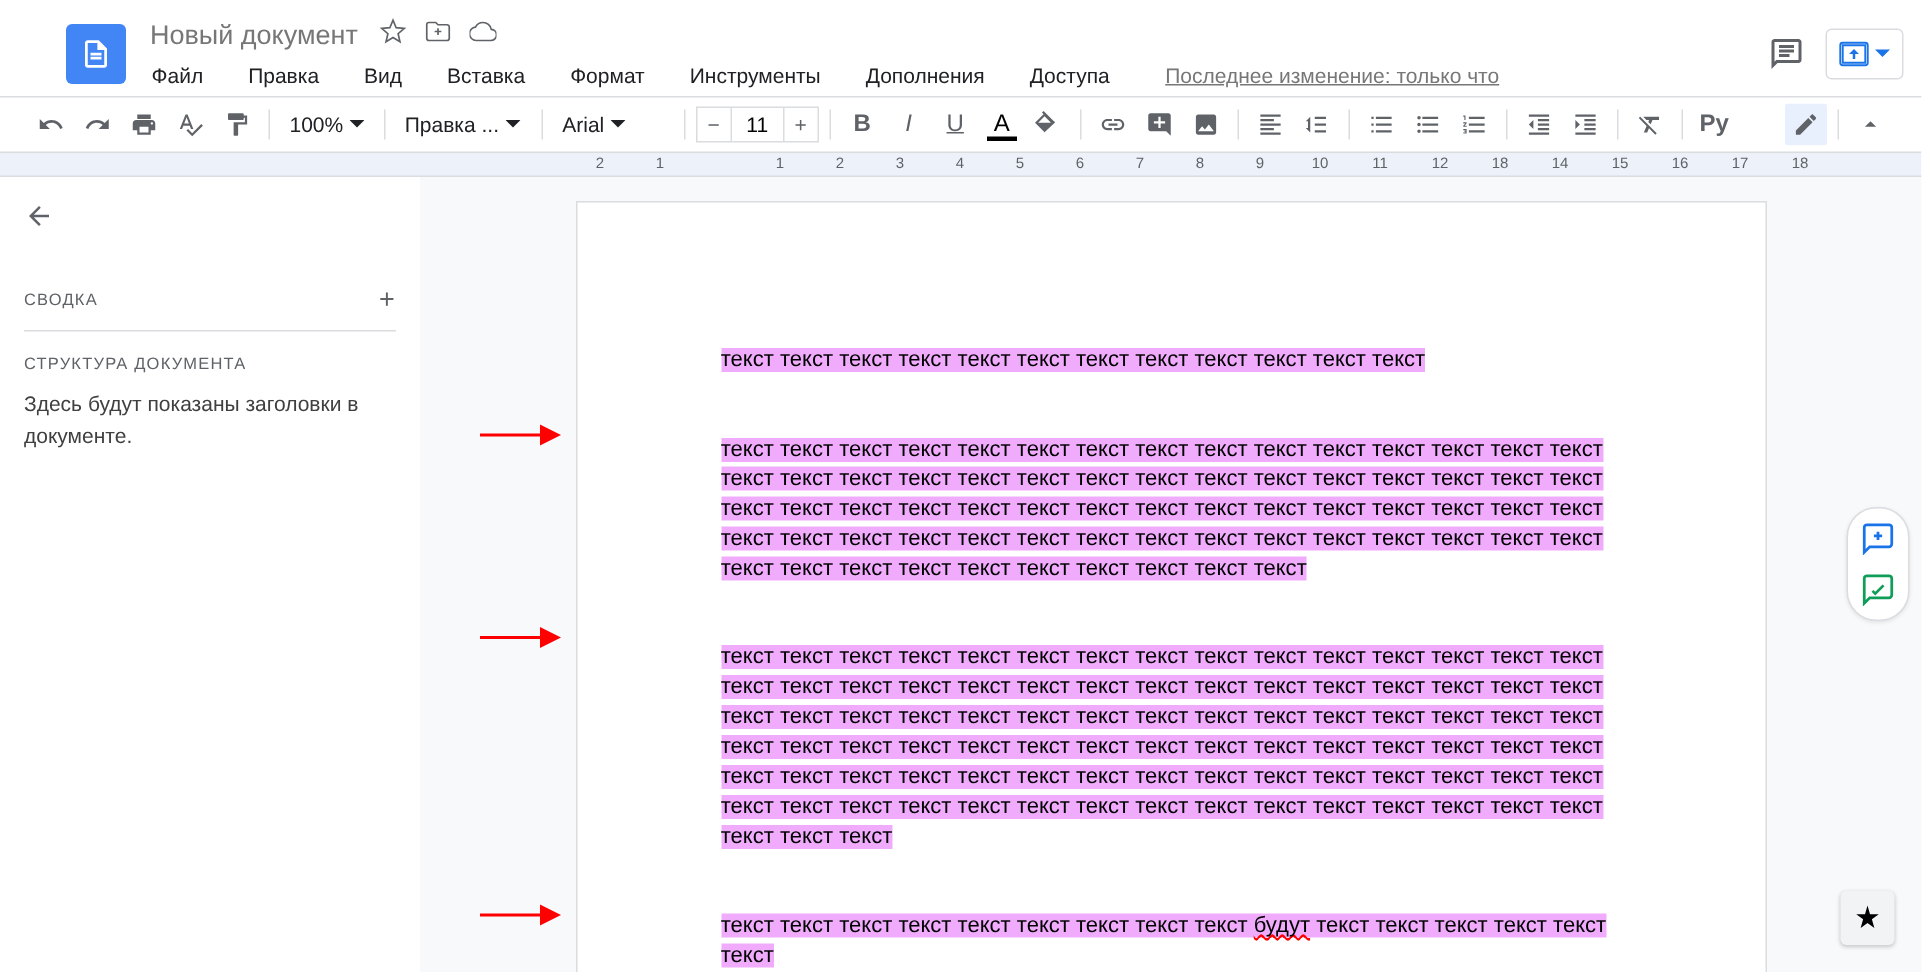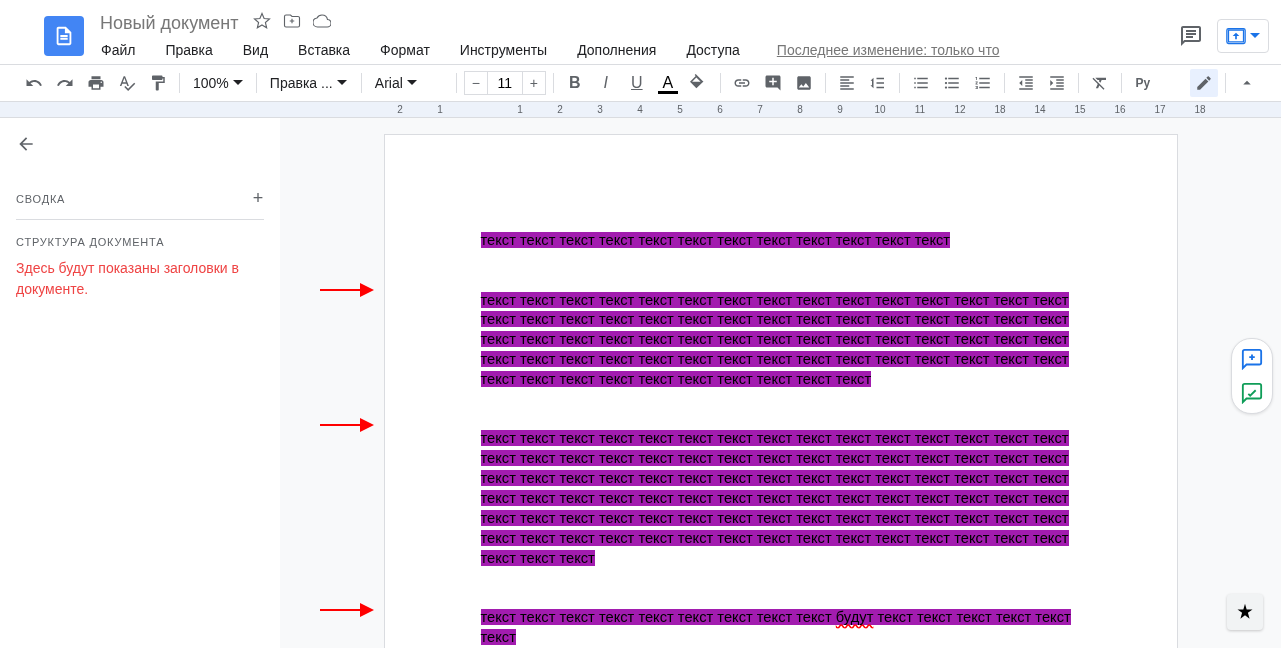"Ру" span { font-size: 12px -> 16px }
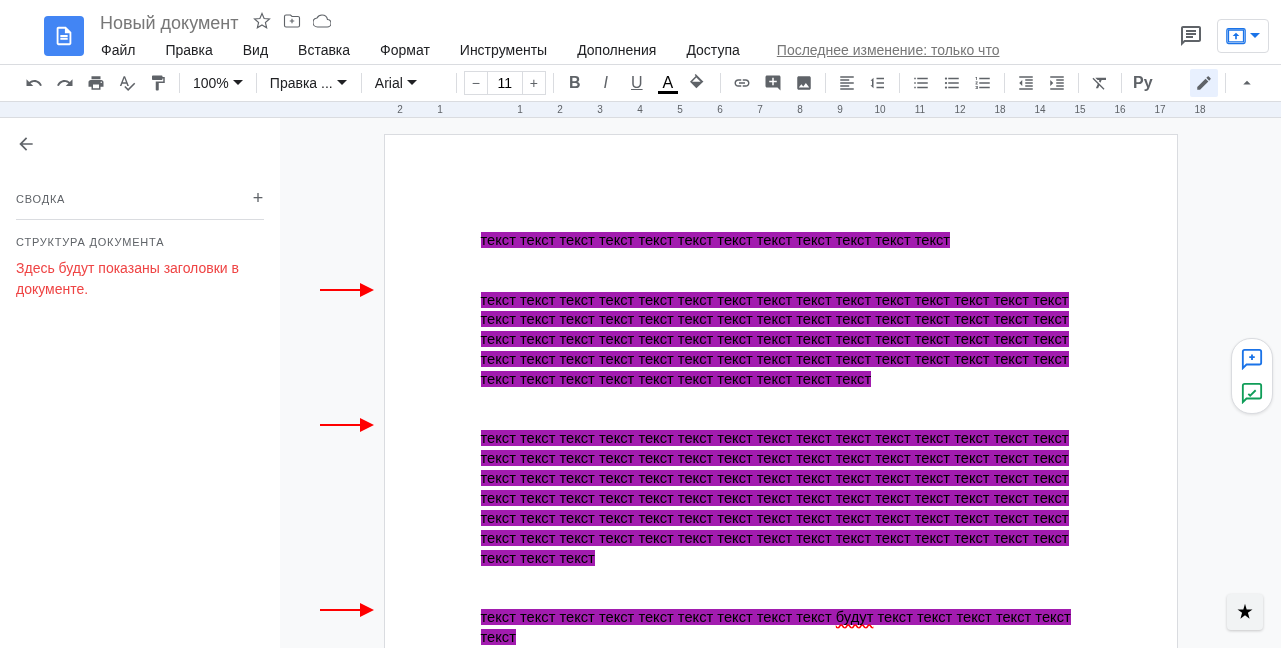"текст текст текст текст текст" .highlight { background: #a21caf -> #f0abfc }
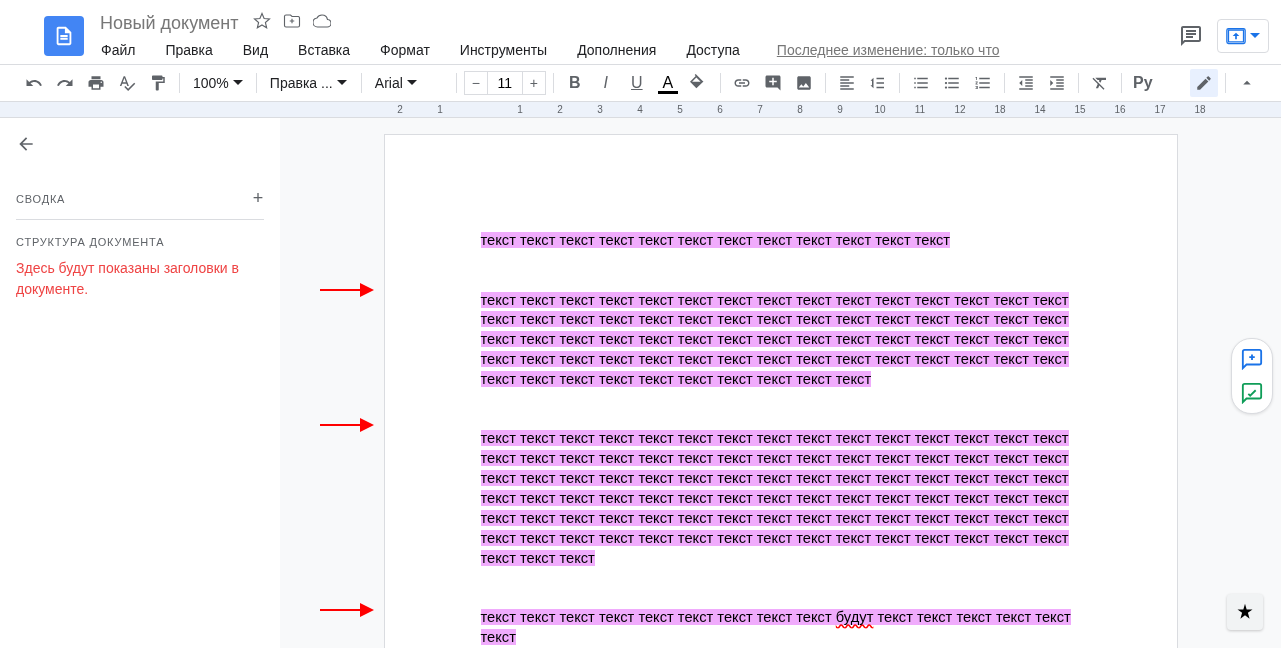"Здесь будут показаны заголовки в" .sidebar-text { color: #ef4444 -> #404040 }
